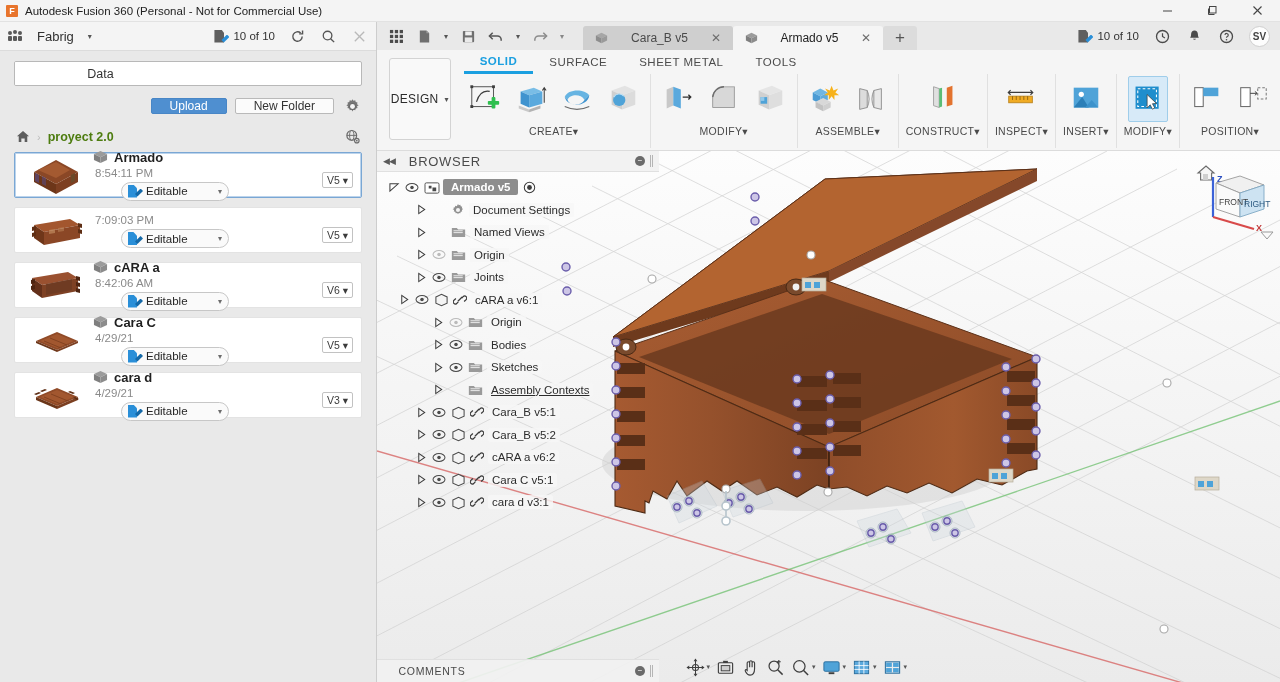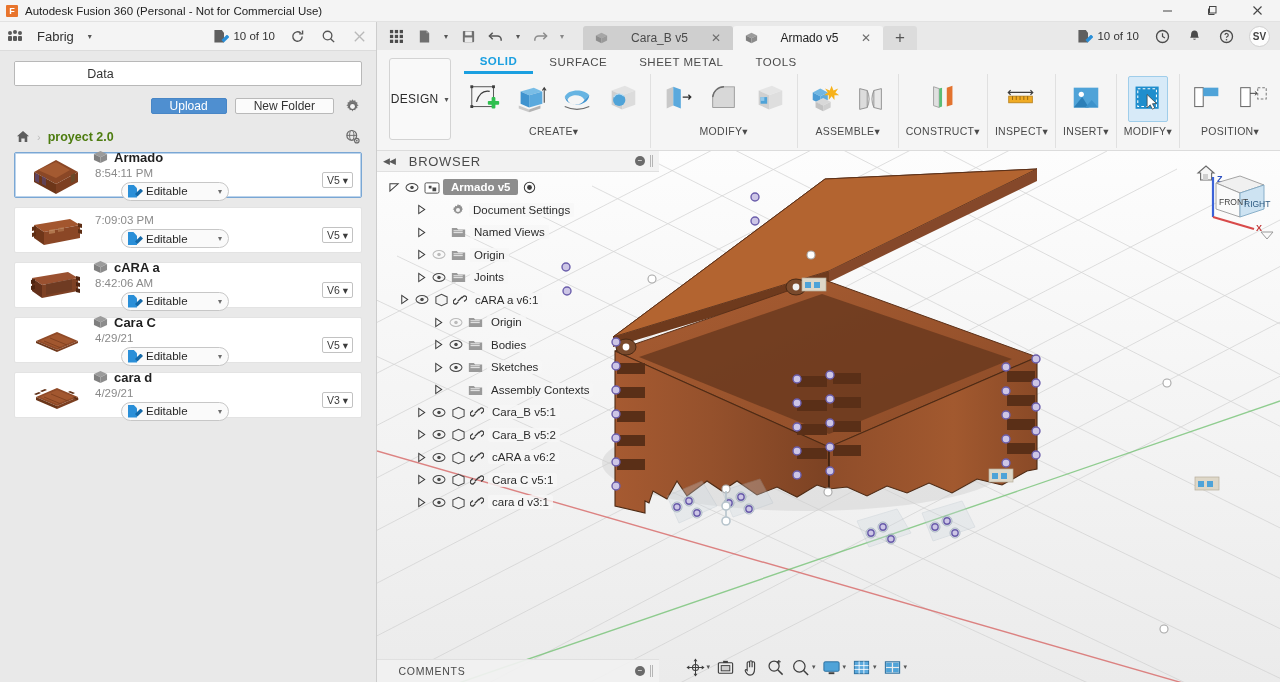"Assembly Contexts" div.node { text-decoration: none -> underline }
